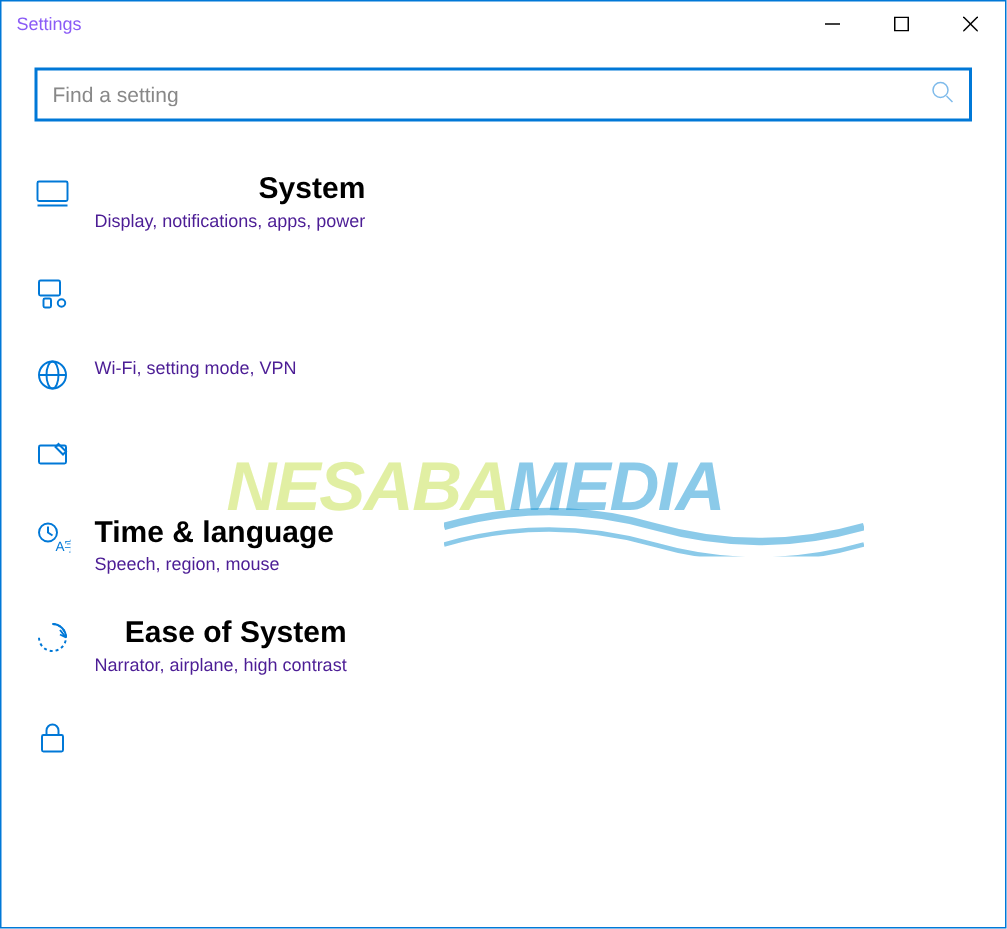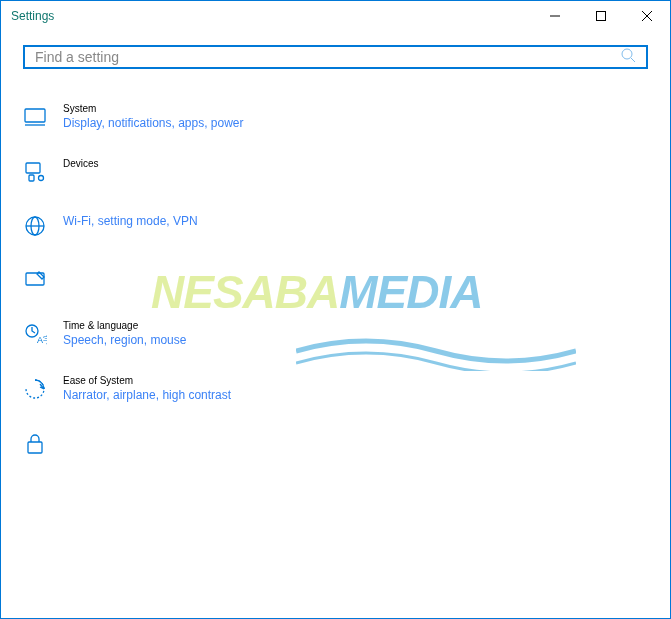"Settings" .titlebar { color: #0f766e -> #8b5cf6 }
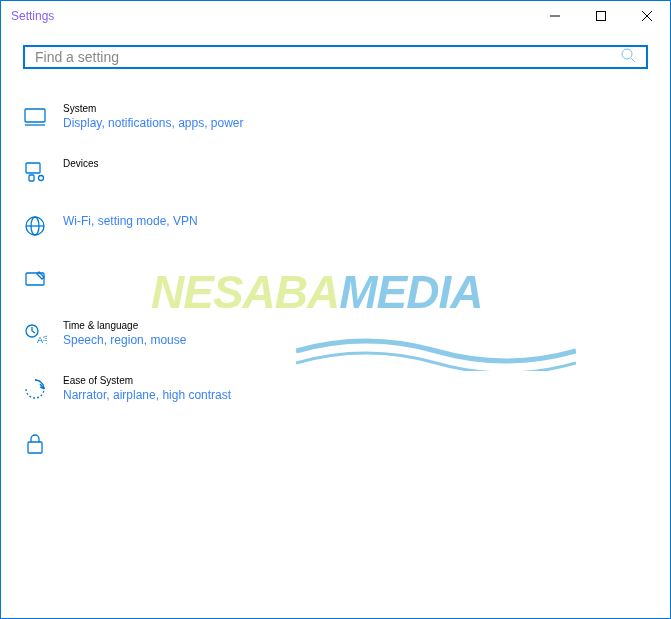"Find a setting" .search-box { height: 24px -> 36px }
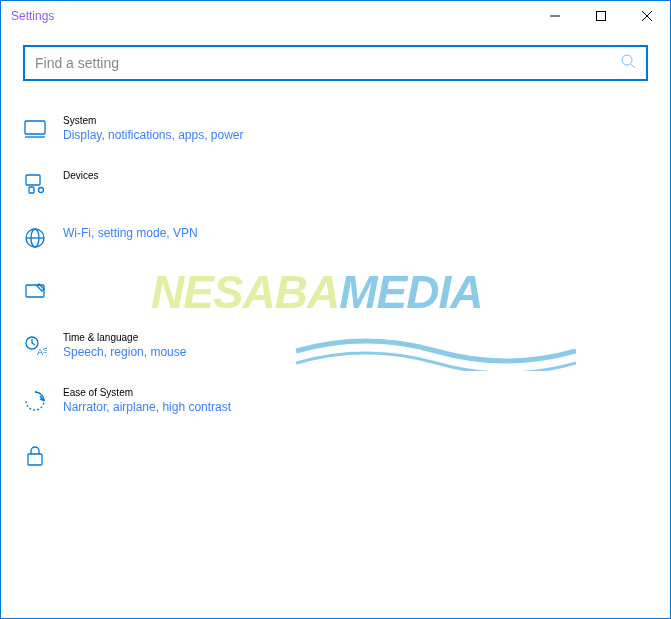"System" .item-title { font-size: 10px -> 20px; font-weight: 400 -> 700; text-align: none -> right }
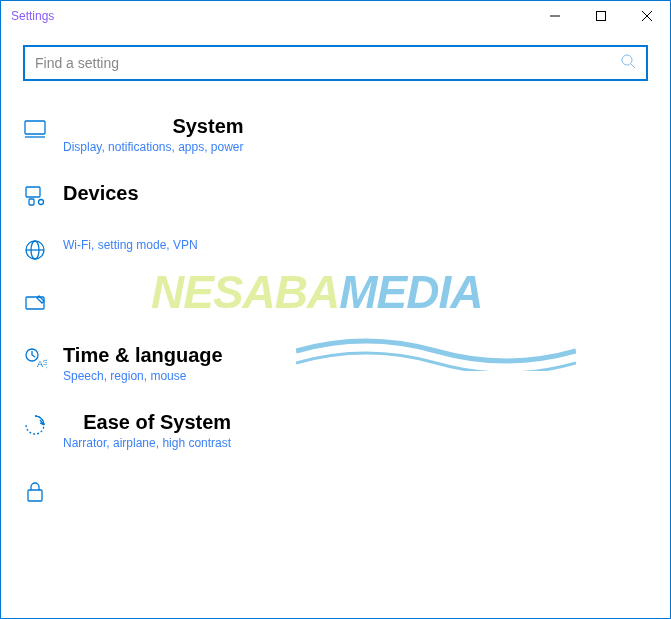"Display, notifications, apps, power" .item-desc { color: #3b82f6 -> #4c1d95 }
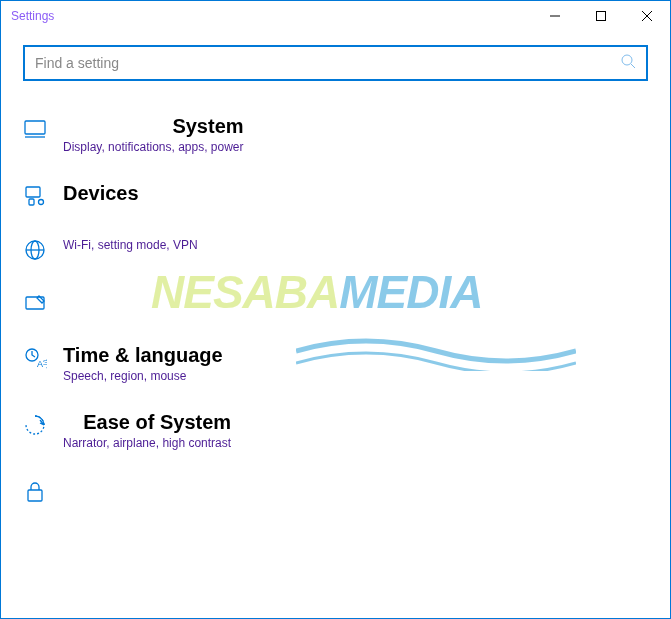"Devices" span.item-title { html: <span>Devices</span> -> none }
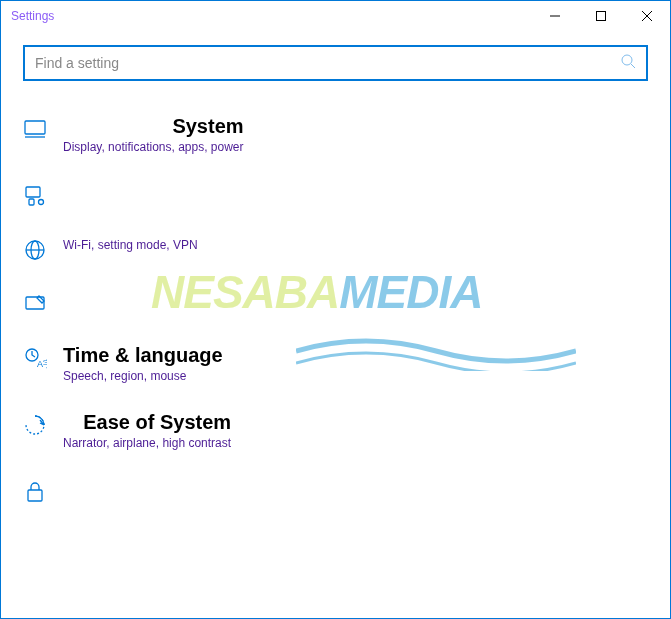"NESABAMEDIA" .watermark { top: 264px -> 296px }
